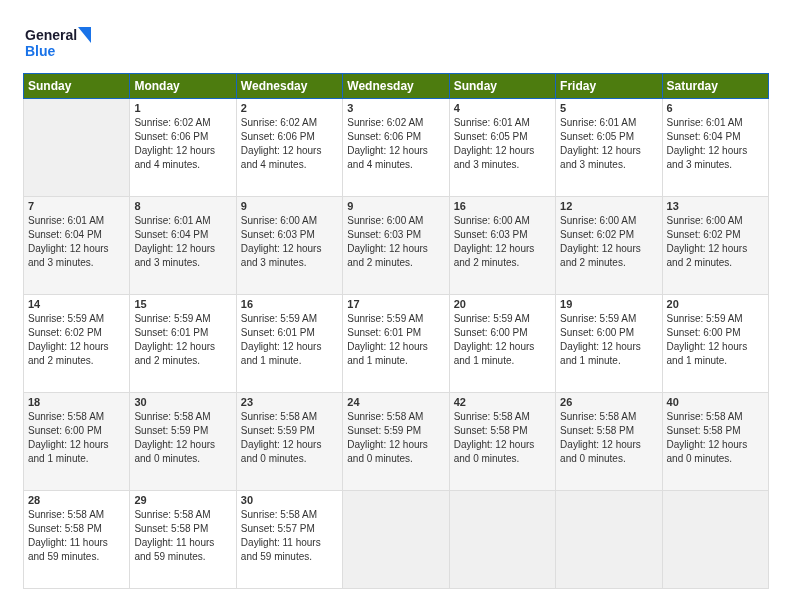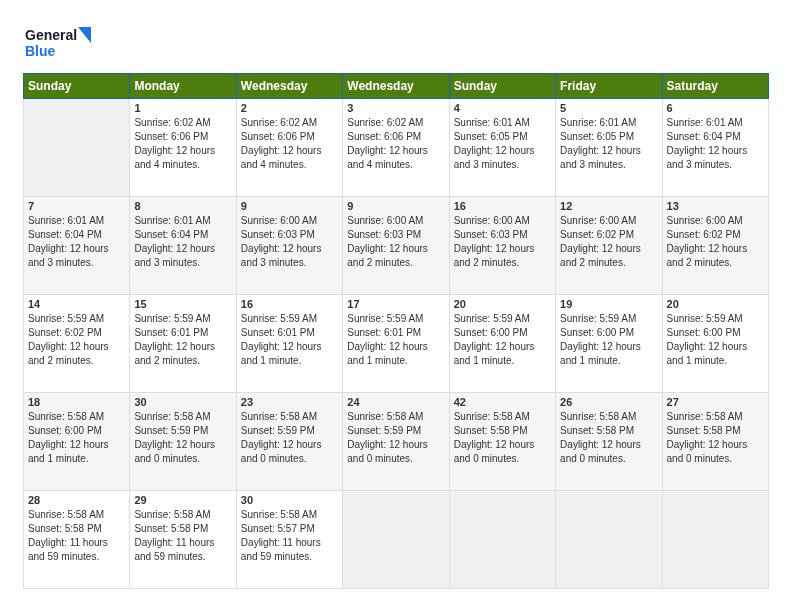"27" span.day-number { text: 27 -> 40 }
